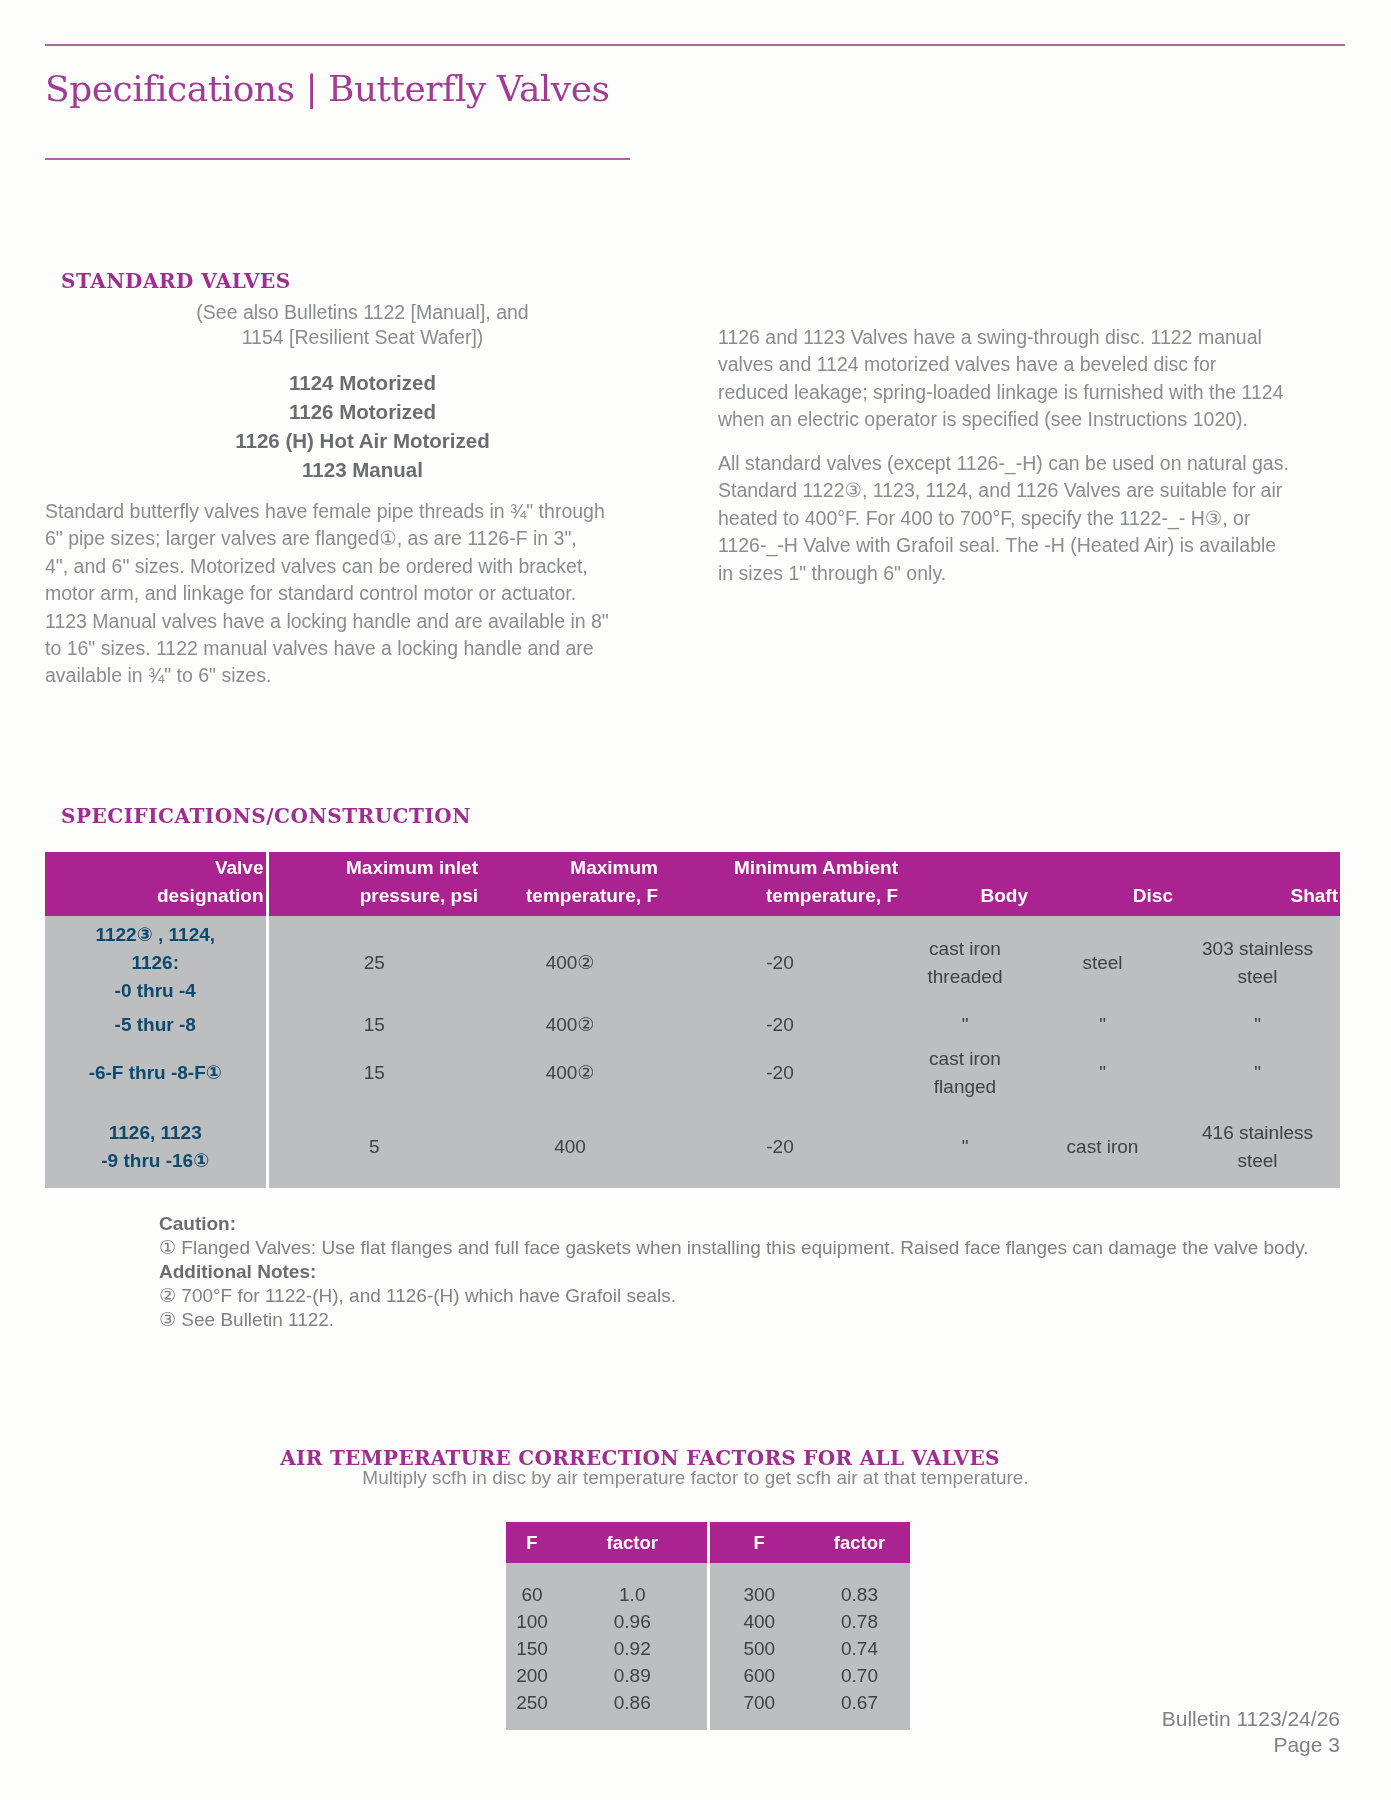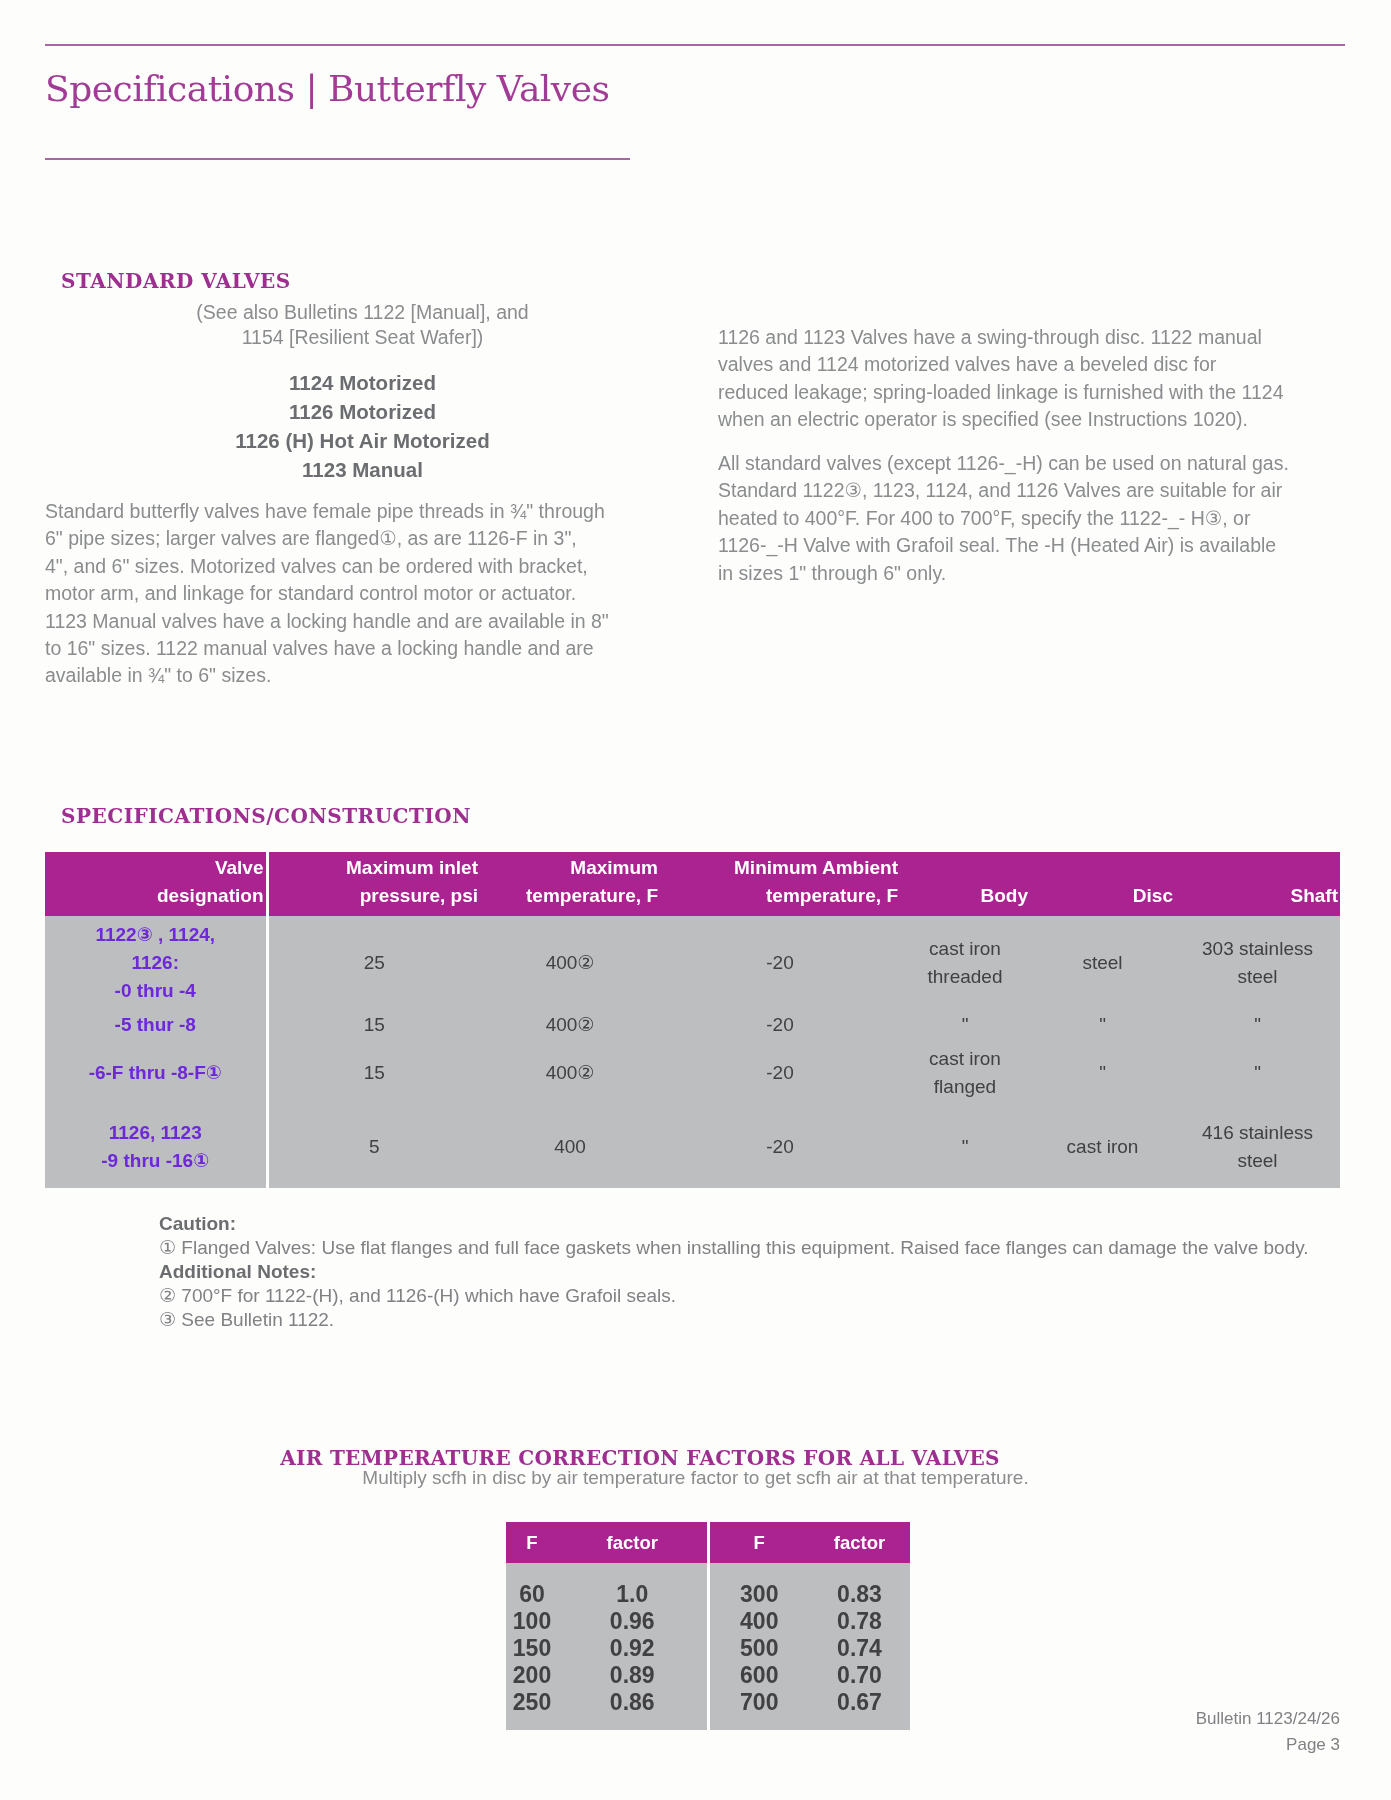"1122③ , 1124," .spec-table td.c1 { color: #6d28d9 -> #0c4a6e }
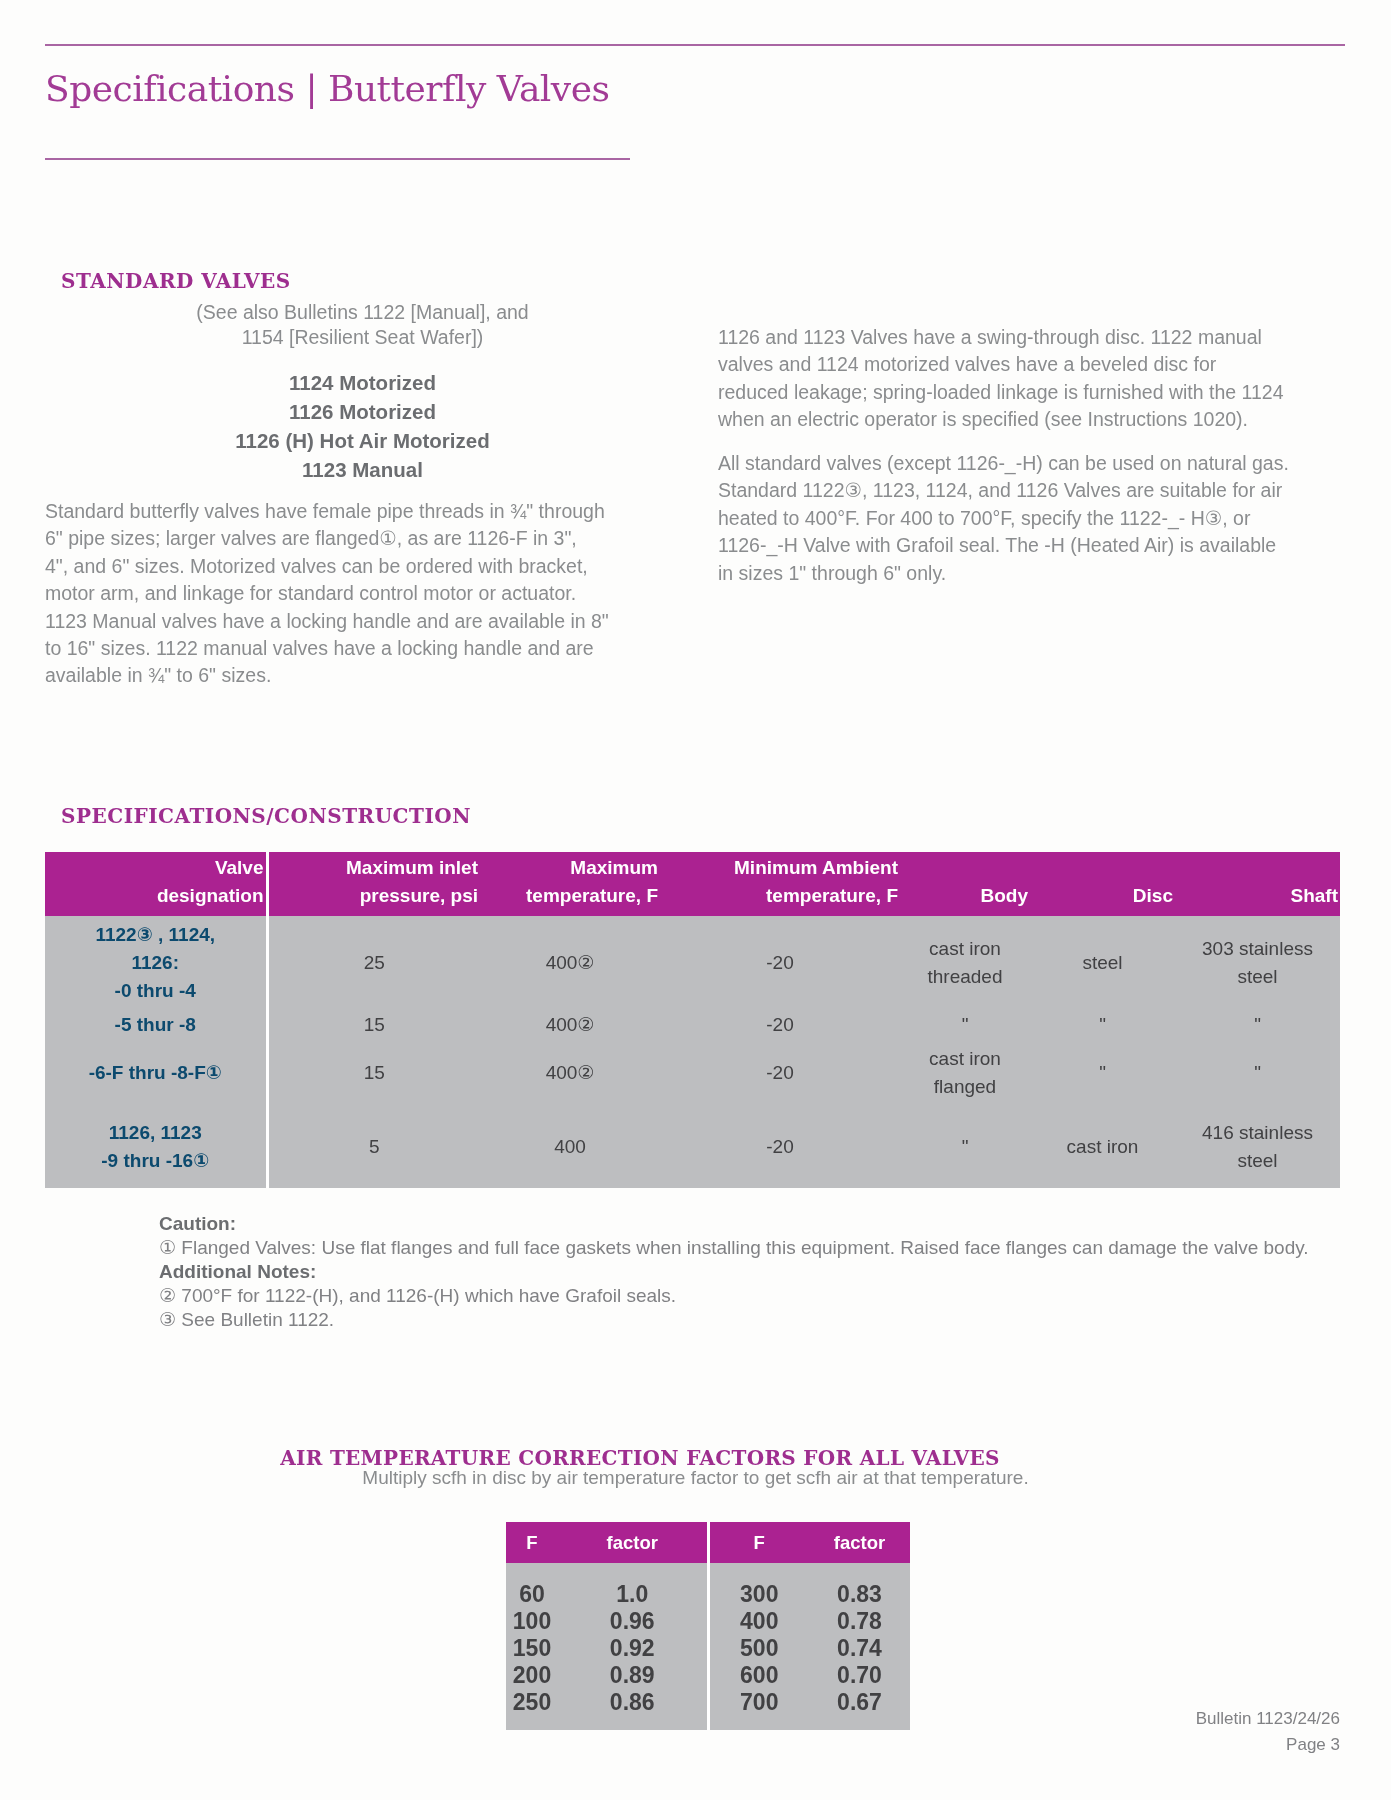"60" .factor-table td { font-size: 23px -> 19px; font-weight: bold -> none }
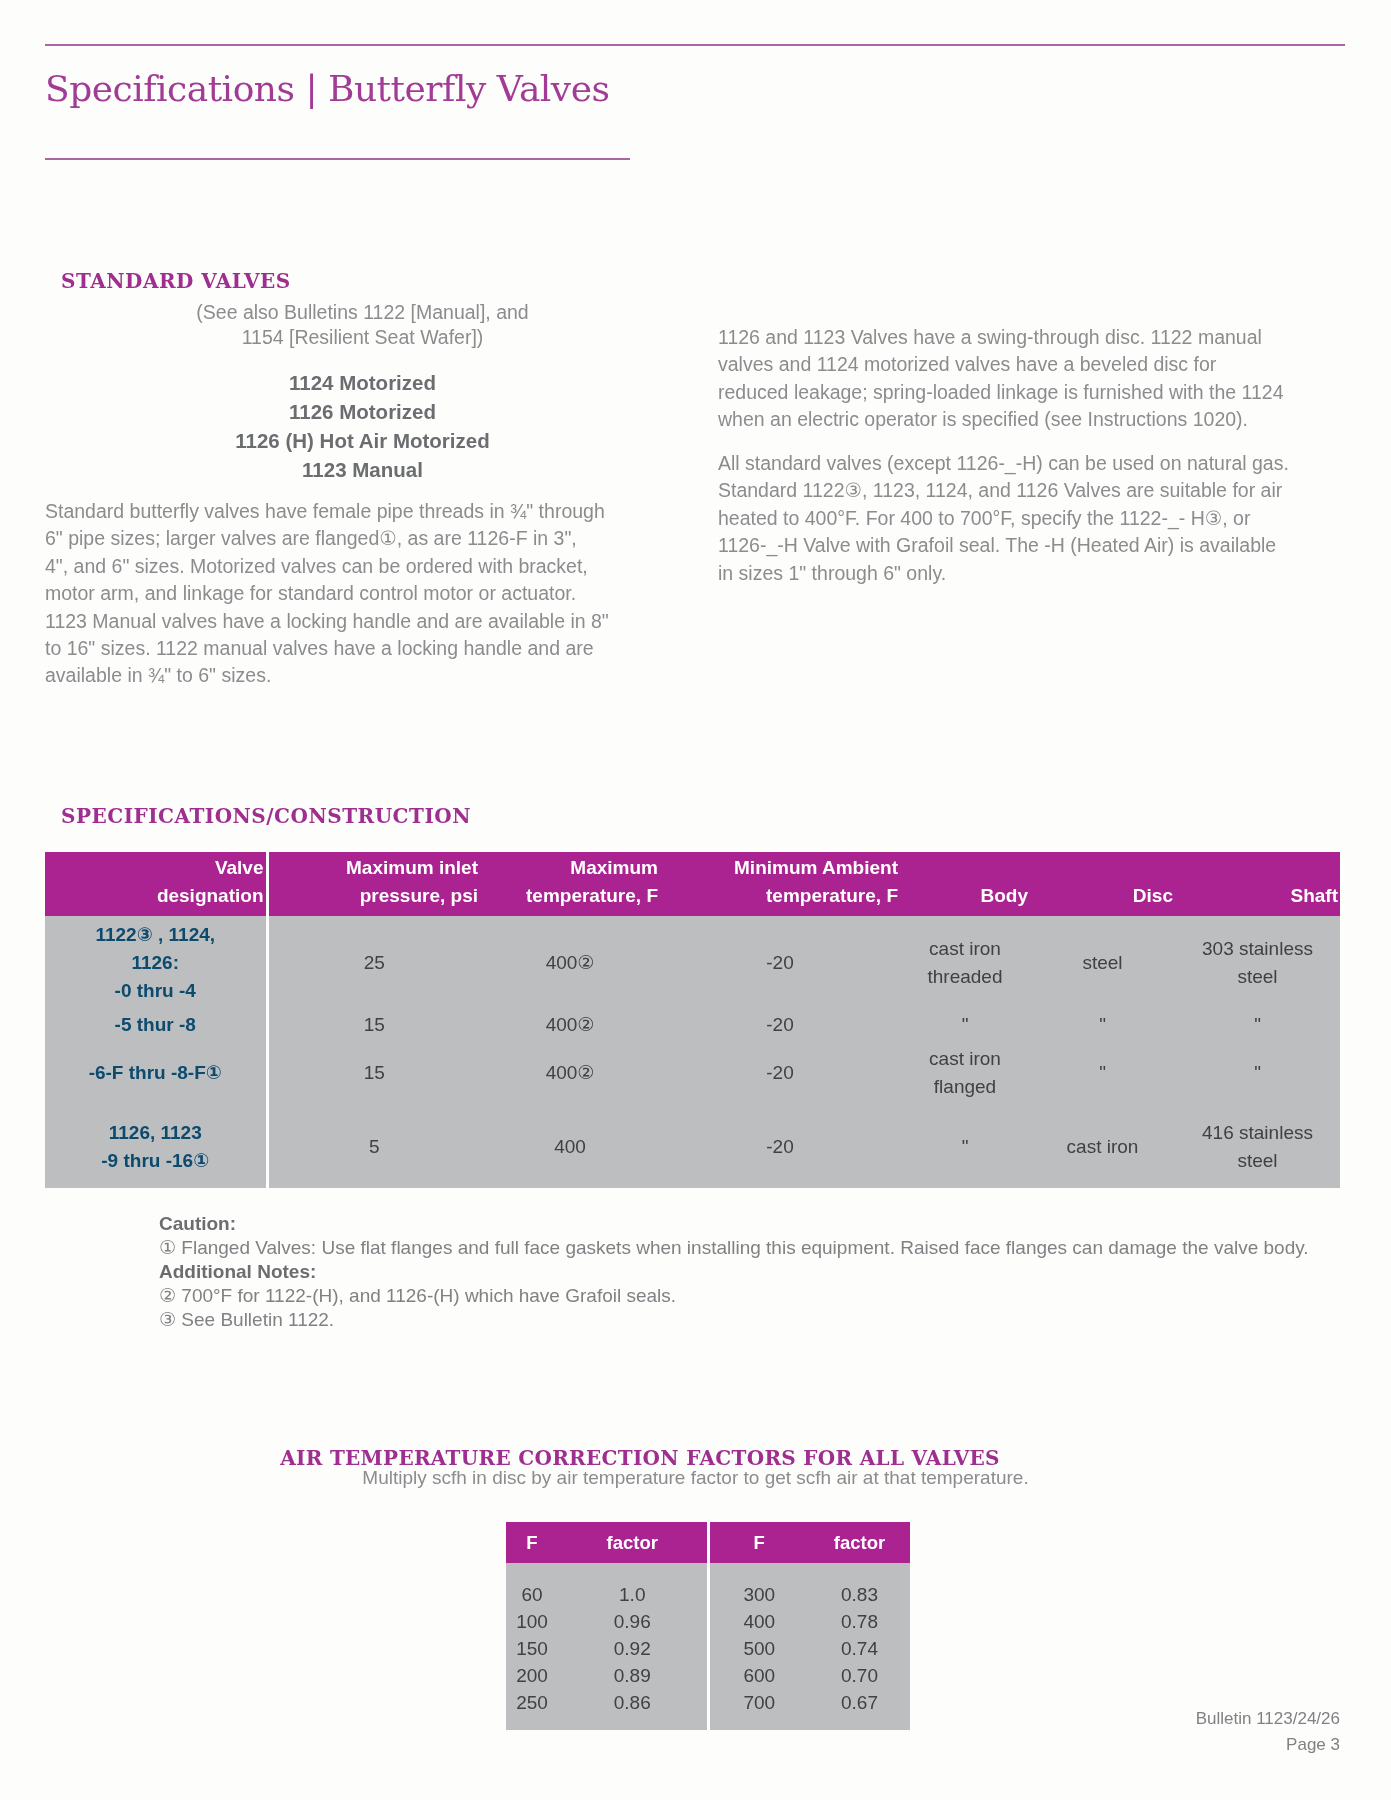"Bulletin 1123/24/26" .footer { font-size: 17px -> 21px }
